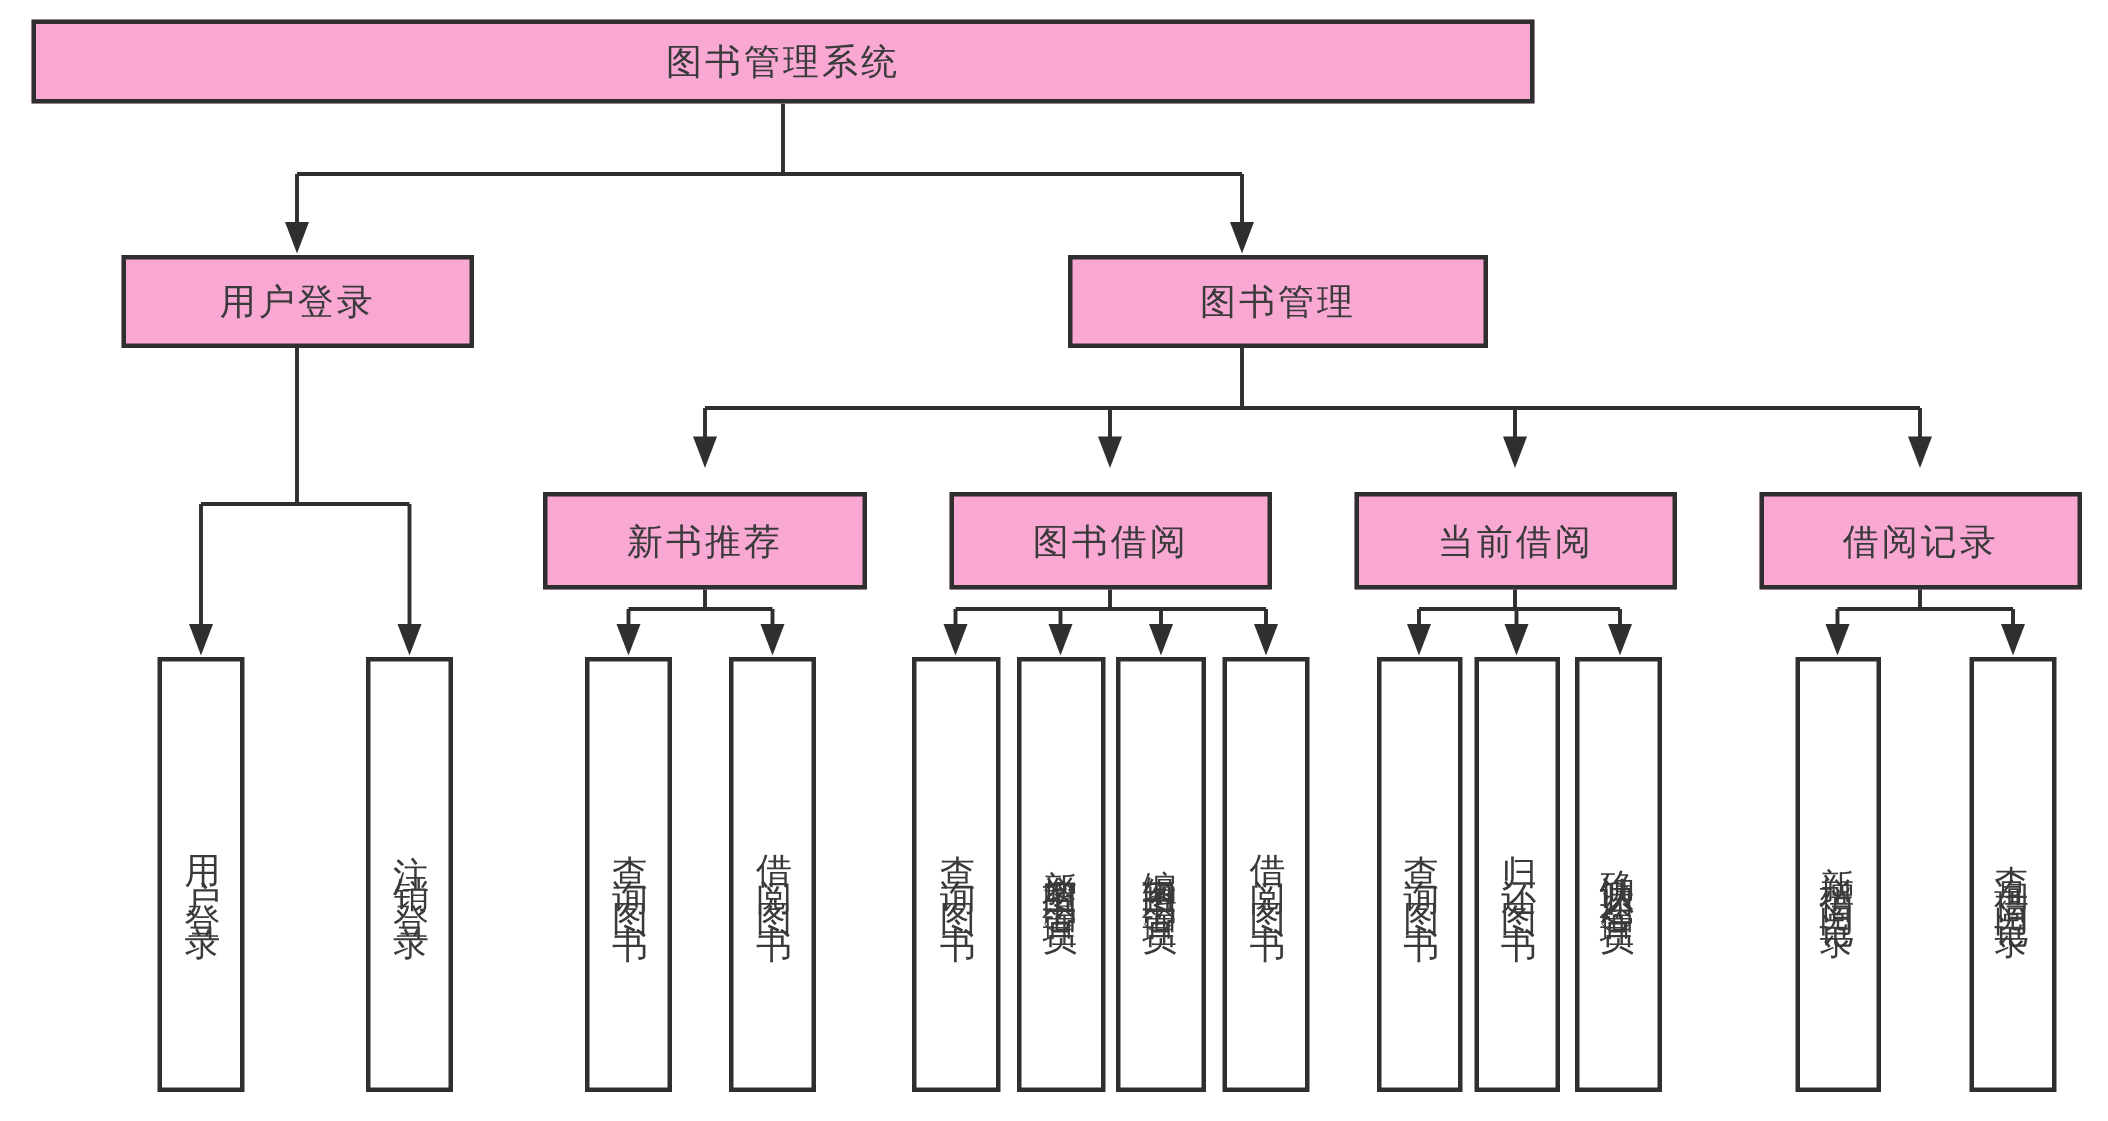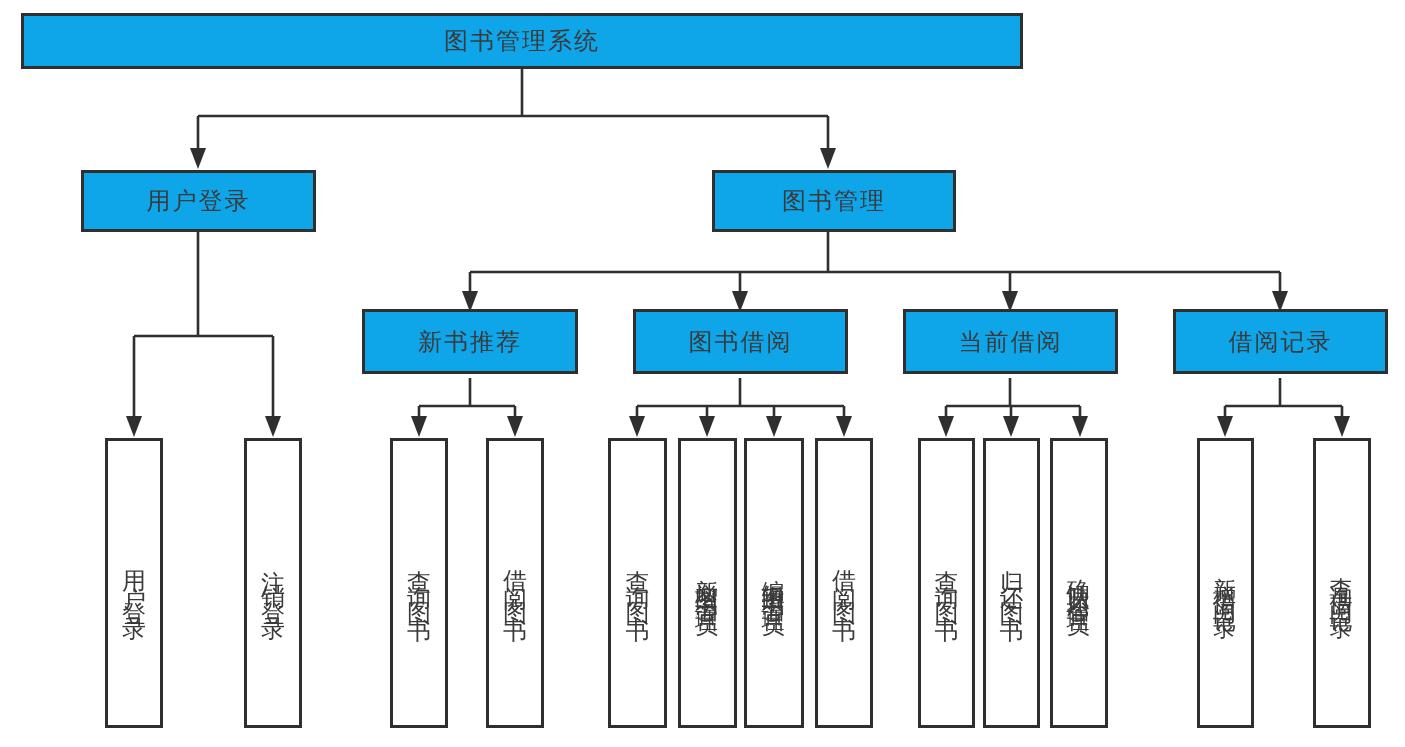"图书管理系统" .node { background: #0ea5e9 -> #f9a8d4 }
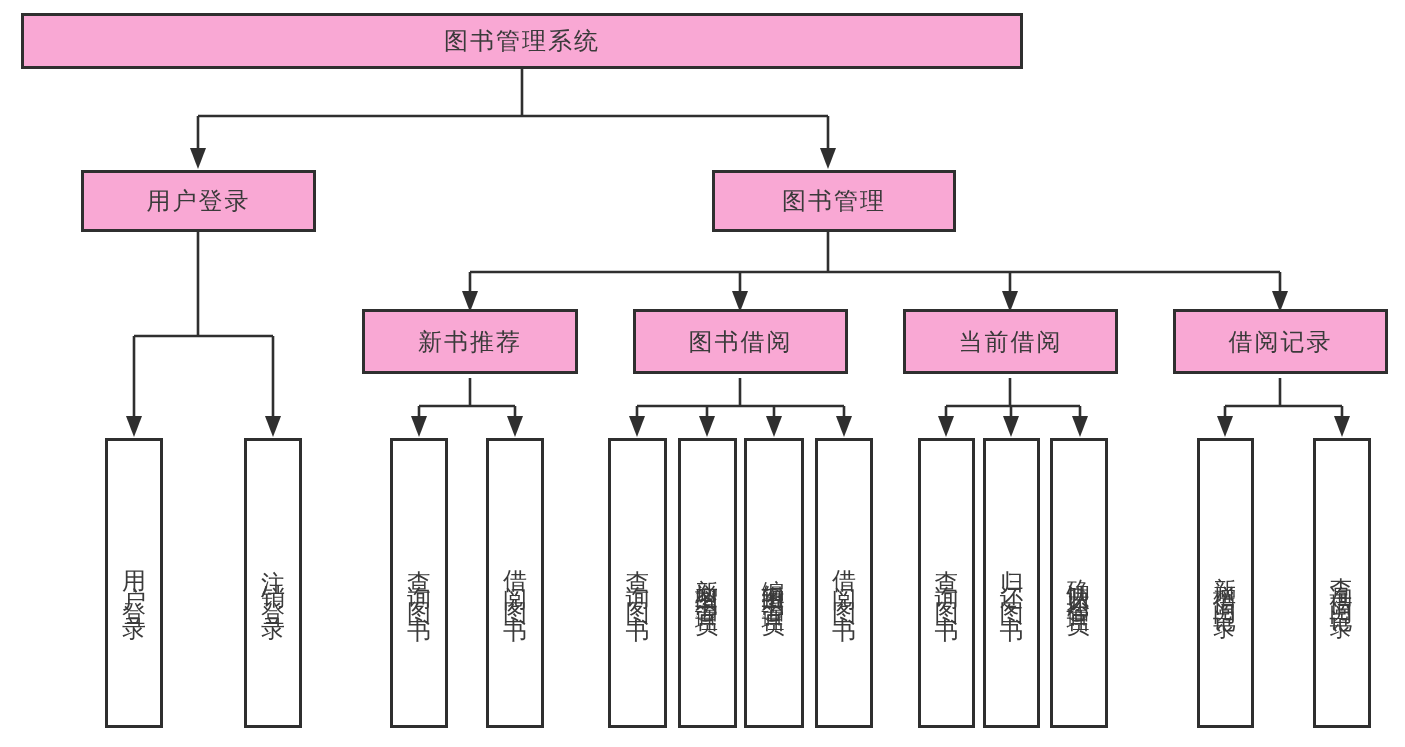"图书管理" .lvl2b { width: 244px -> 280px }
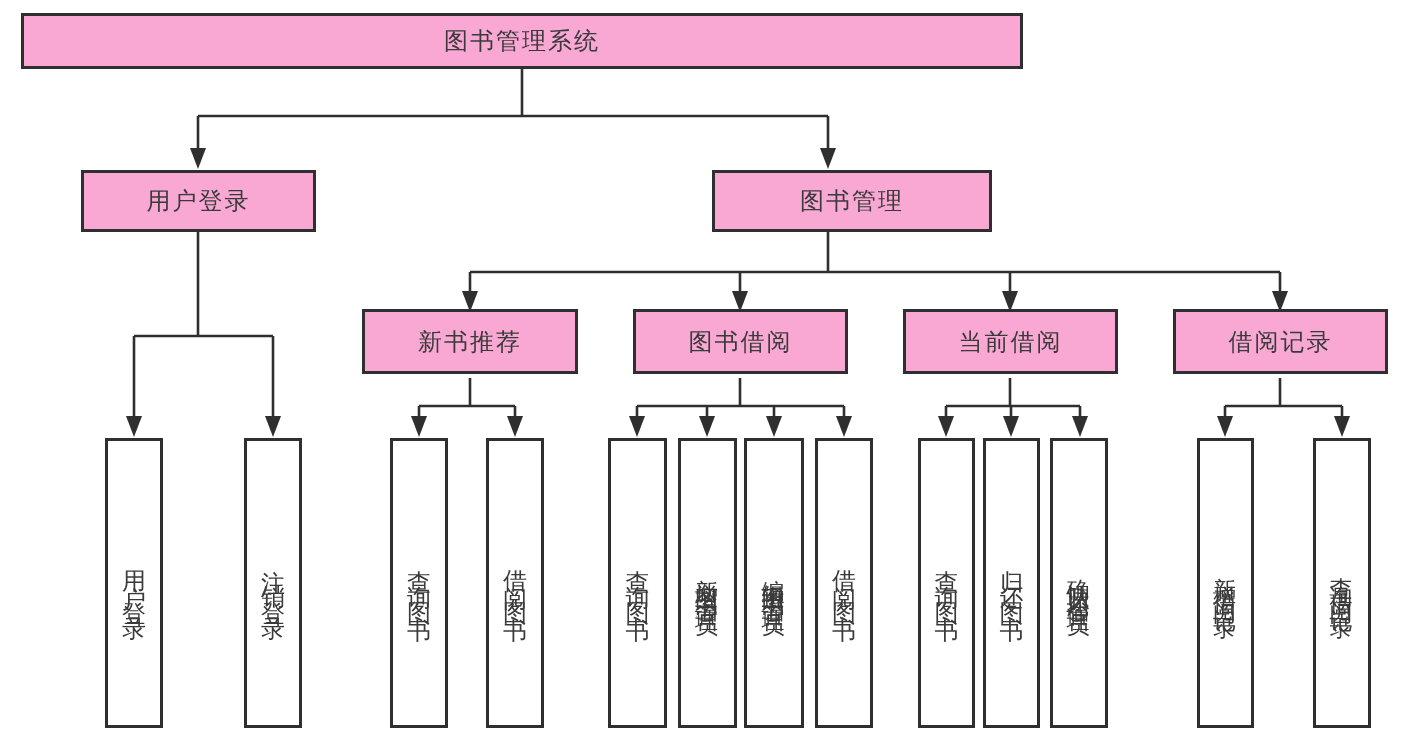"新书推荐" .lvl3 { top: 309px -> 328px }
